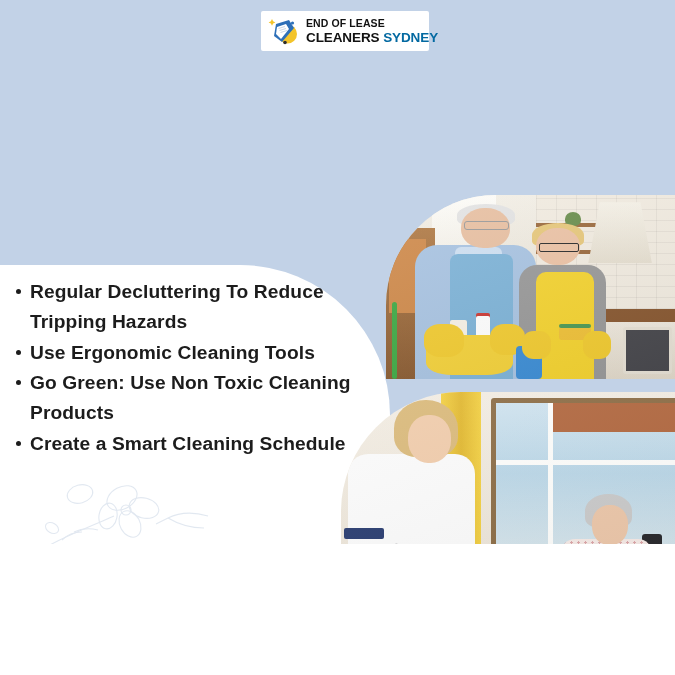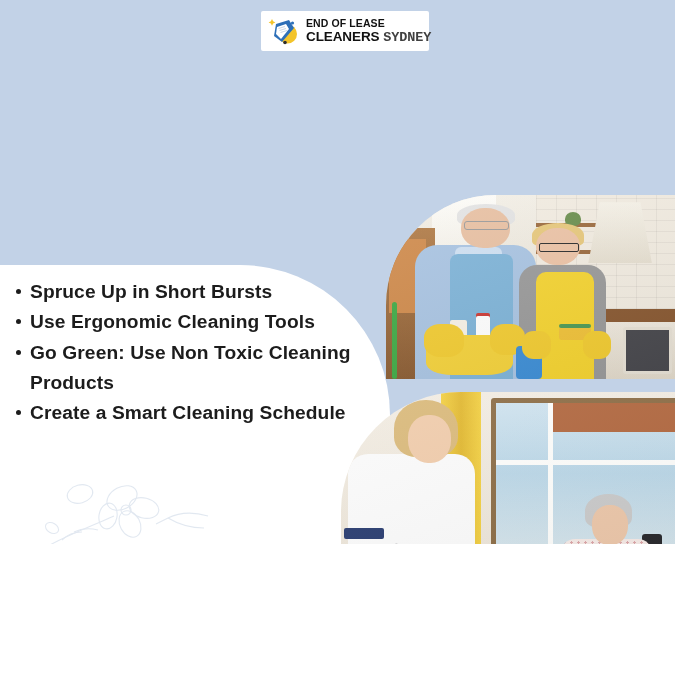"SYDNEY" .logo-sydney { color: #404040 -> #0369a1; font-family: Liberation Mono, monospace -> none }
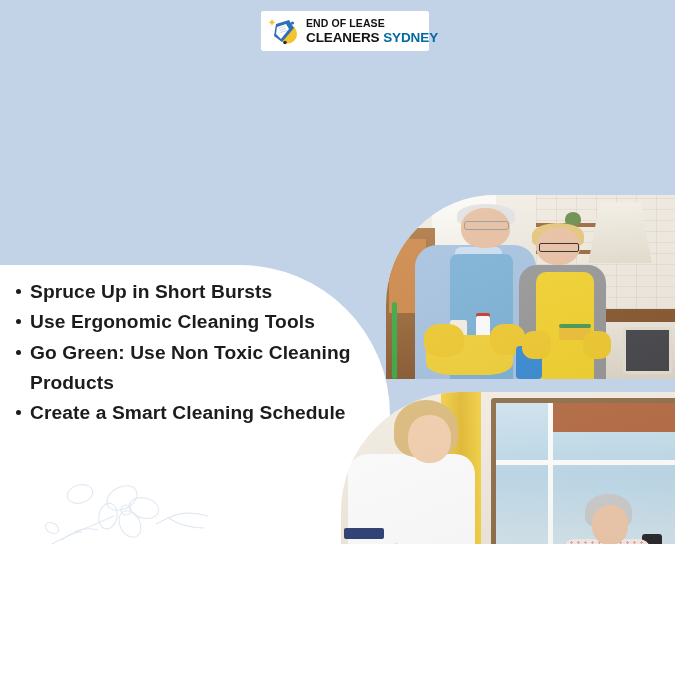"Regular Decluttering To Reduce Tripping" li { html: none -> <li>Regular Decluttering To Reduce Tripping Hazards</li> }
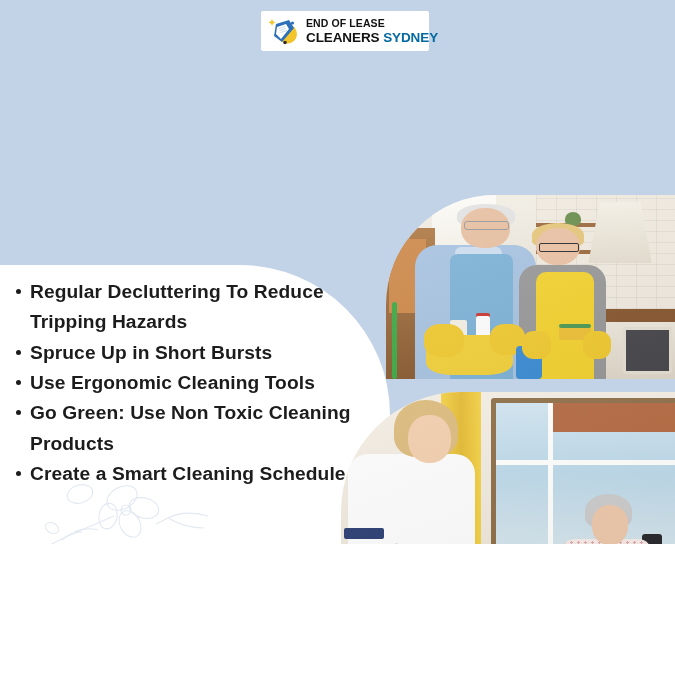"Spruce Up in Short Bursts" li { html: <li>Spruce Up in Short Bursts</li> -> none }
